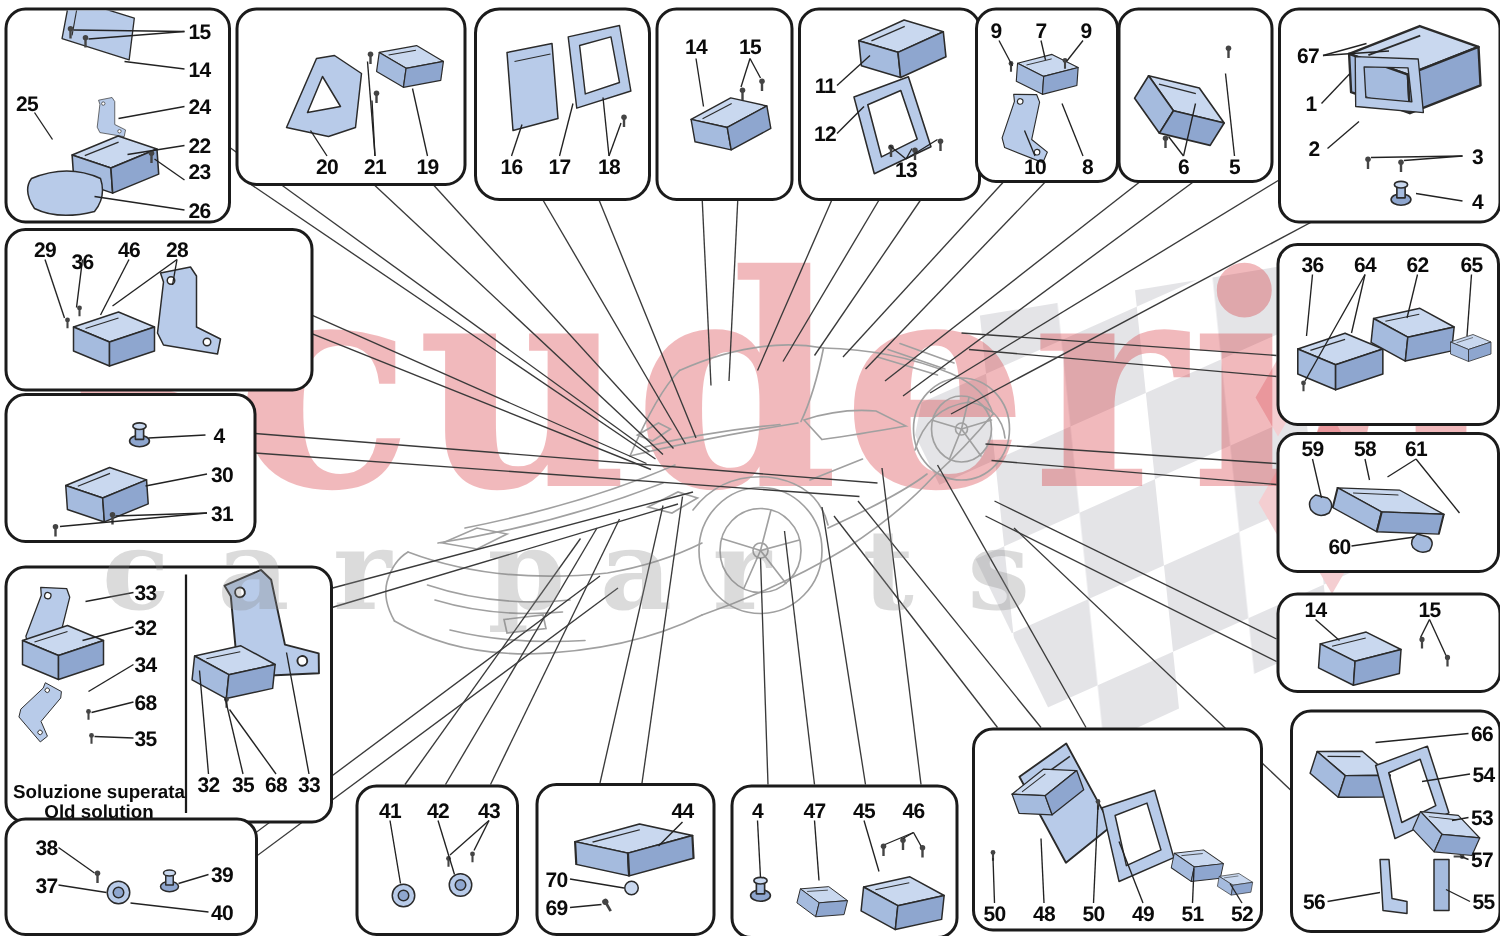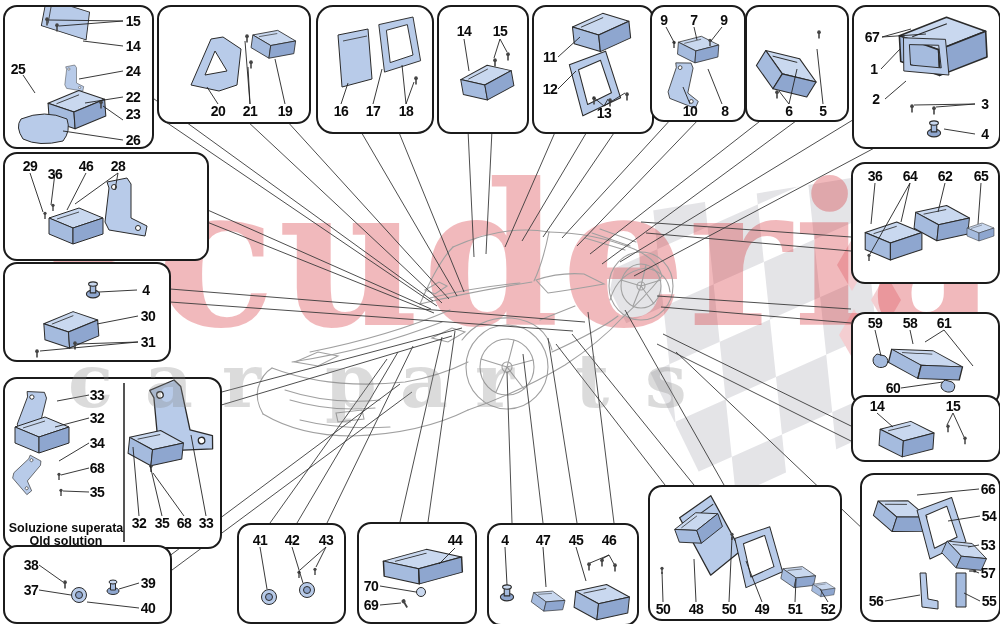"59" div.panel { margin-top: 24px -> none }
